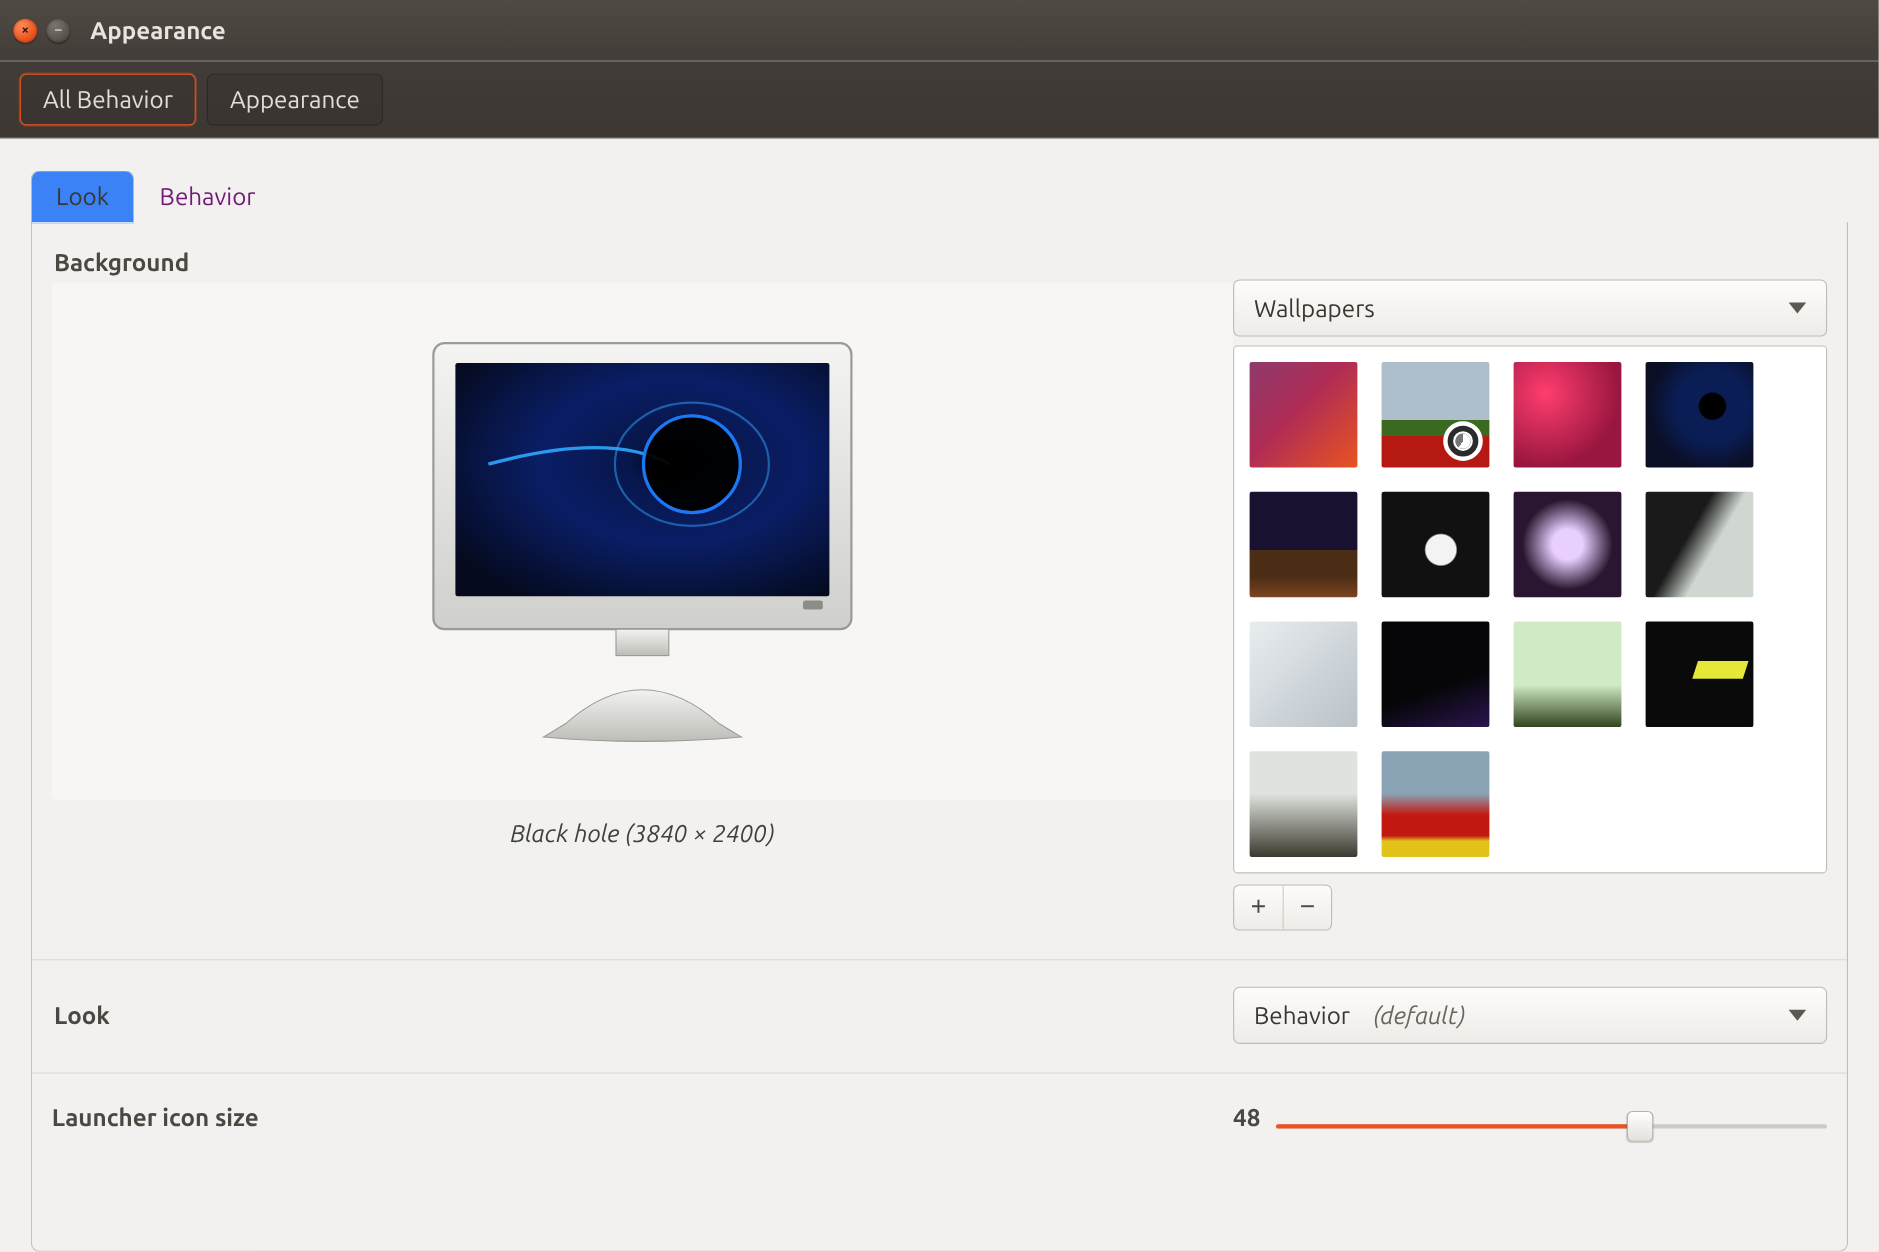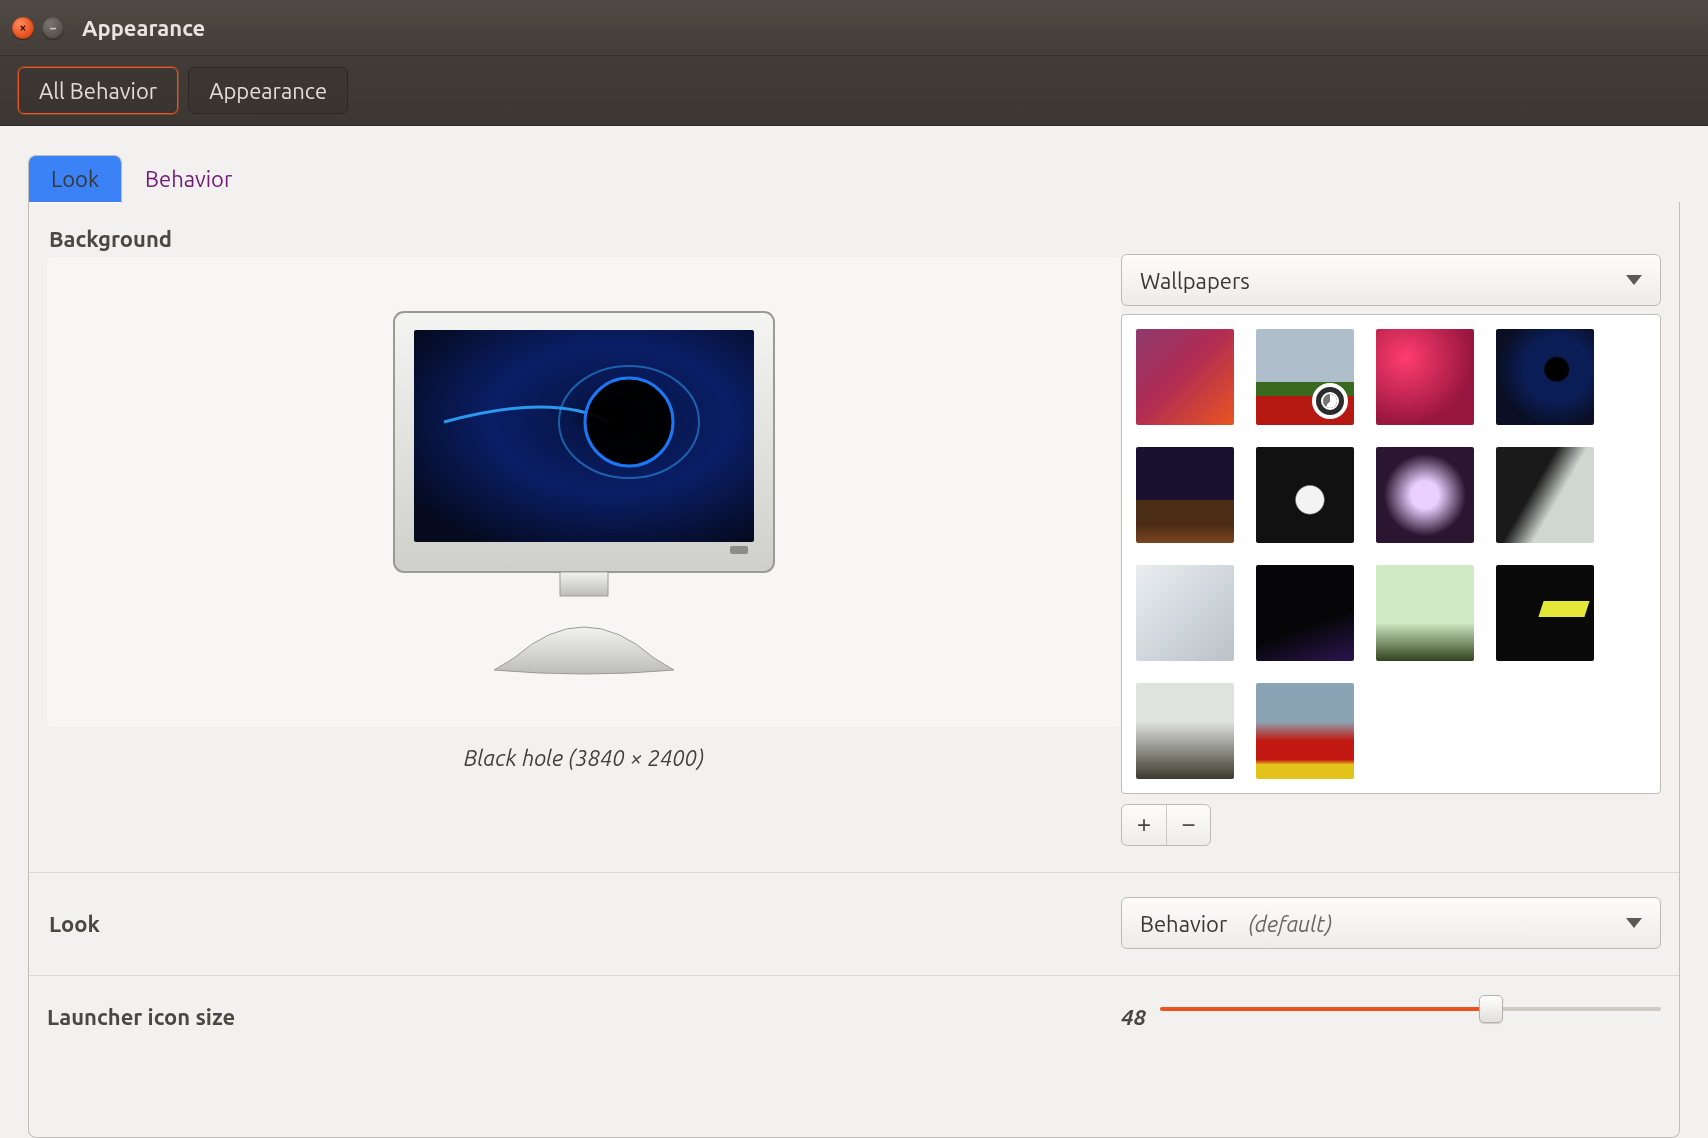"48" .slider-wrap { align-items: flex-start -> flex-end; font-style: italic -> none }
